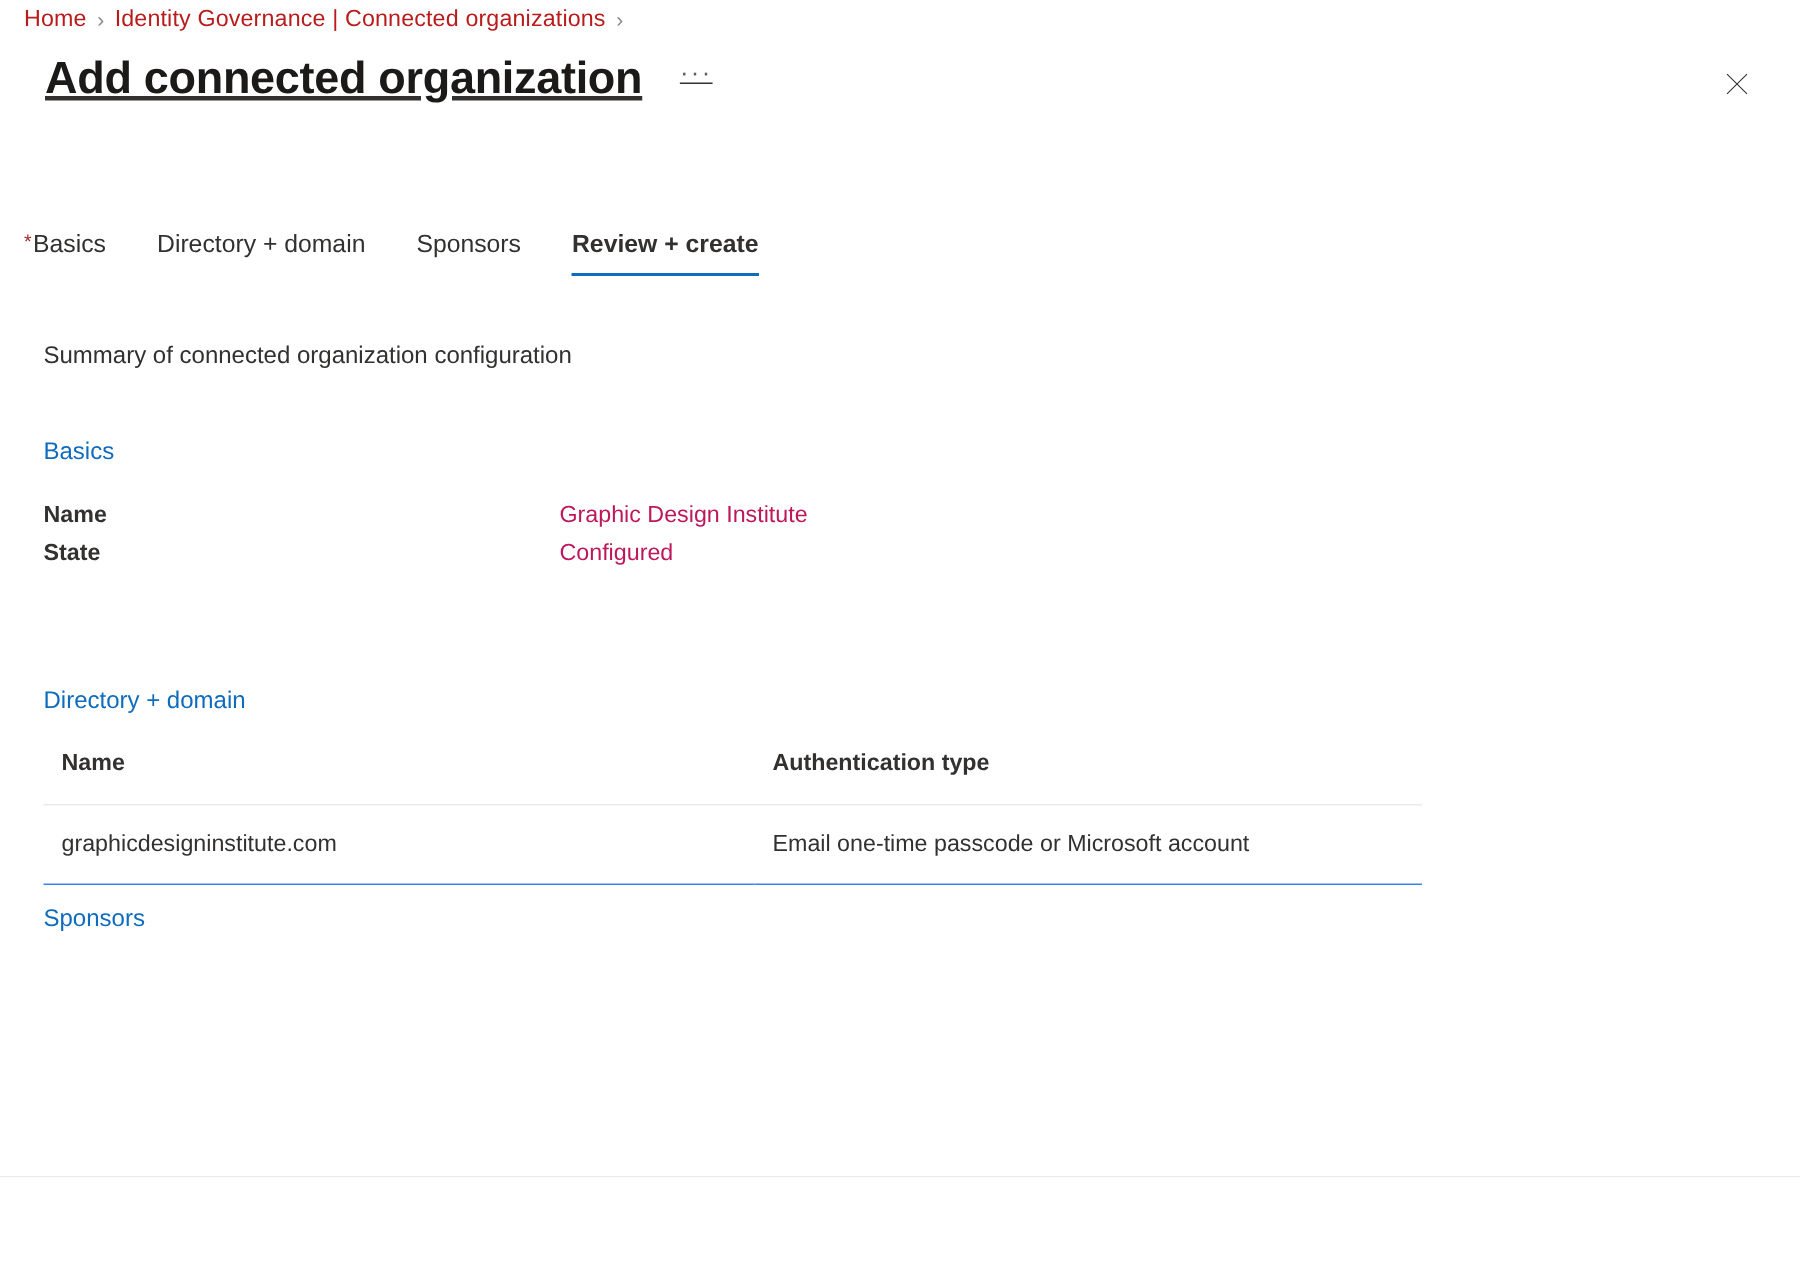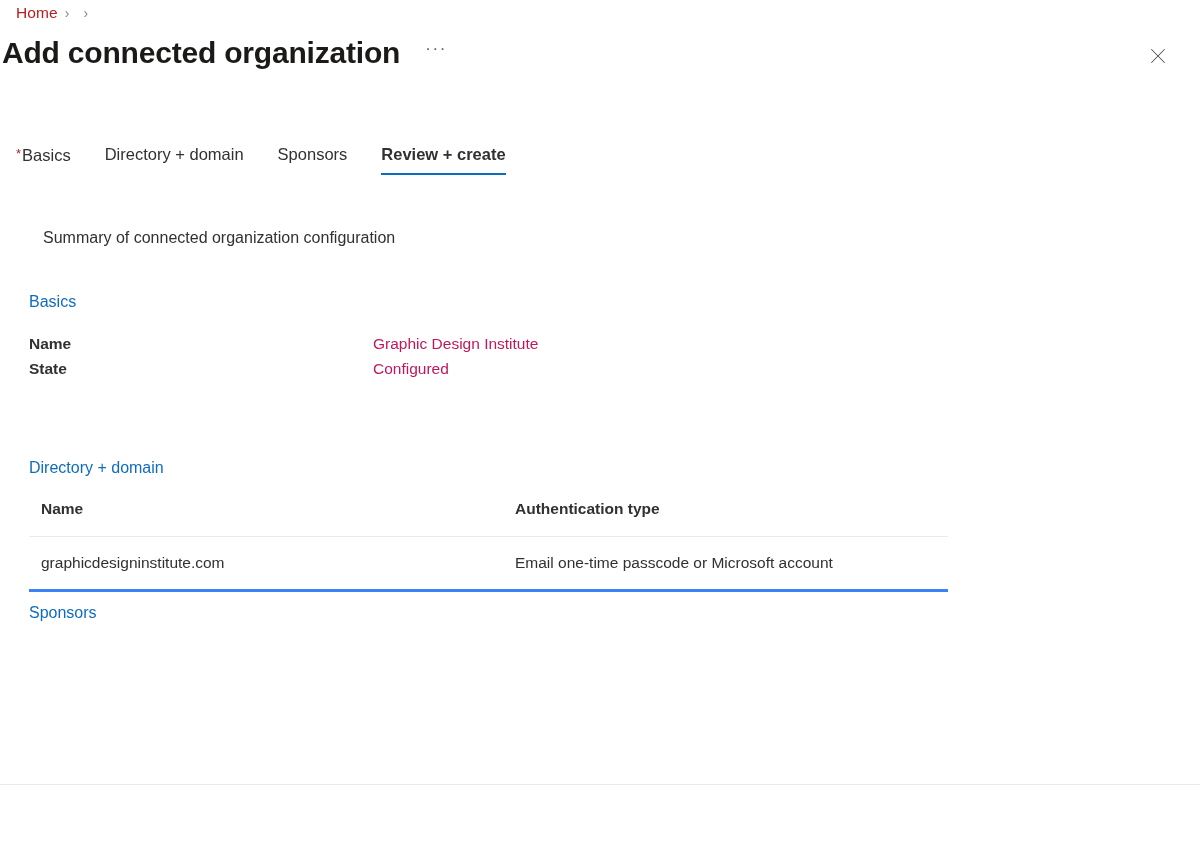"Identity Governance | Connected" span.crumb-link { html: none -> <span>Identity Governance | Connected organizations</span> }
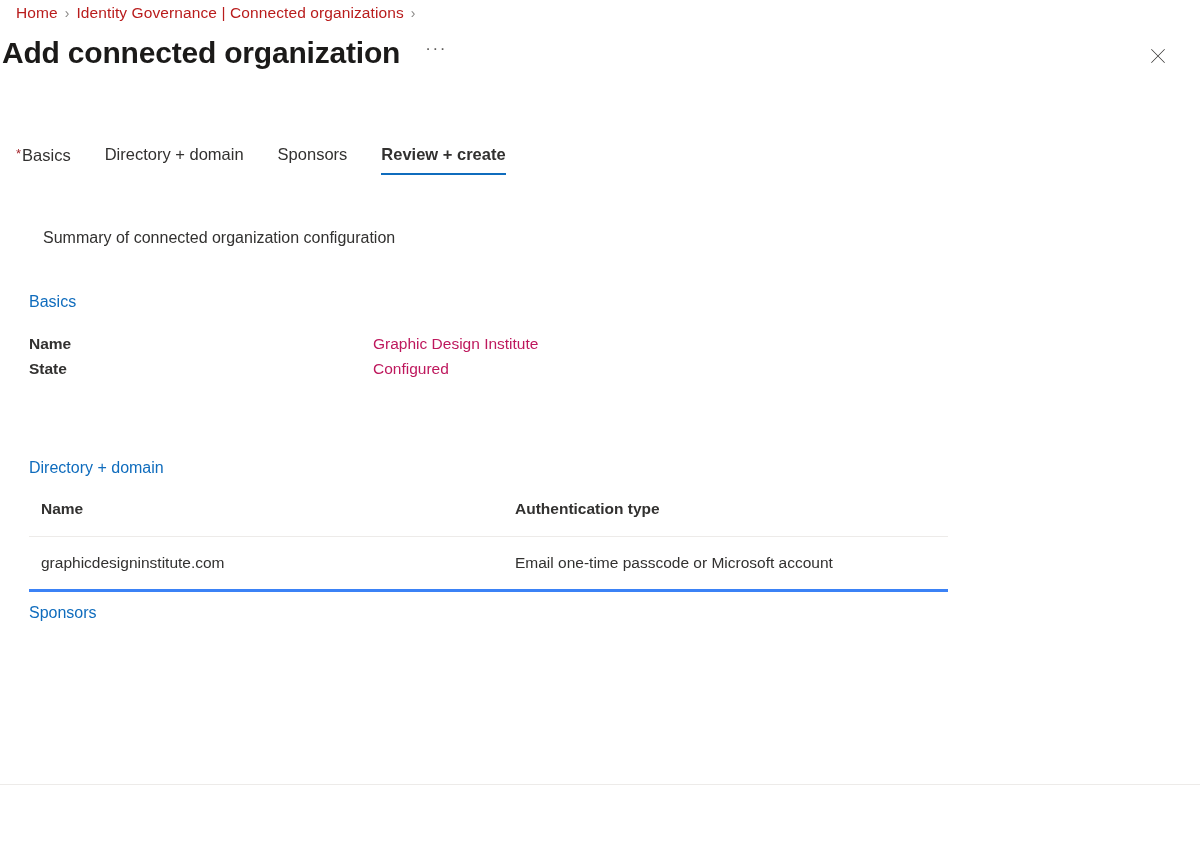"Add connected organization" .title-row { left: 2px -> 30px; text-decoration: none -> underline }
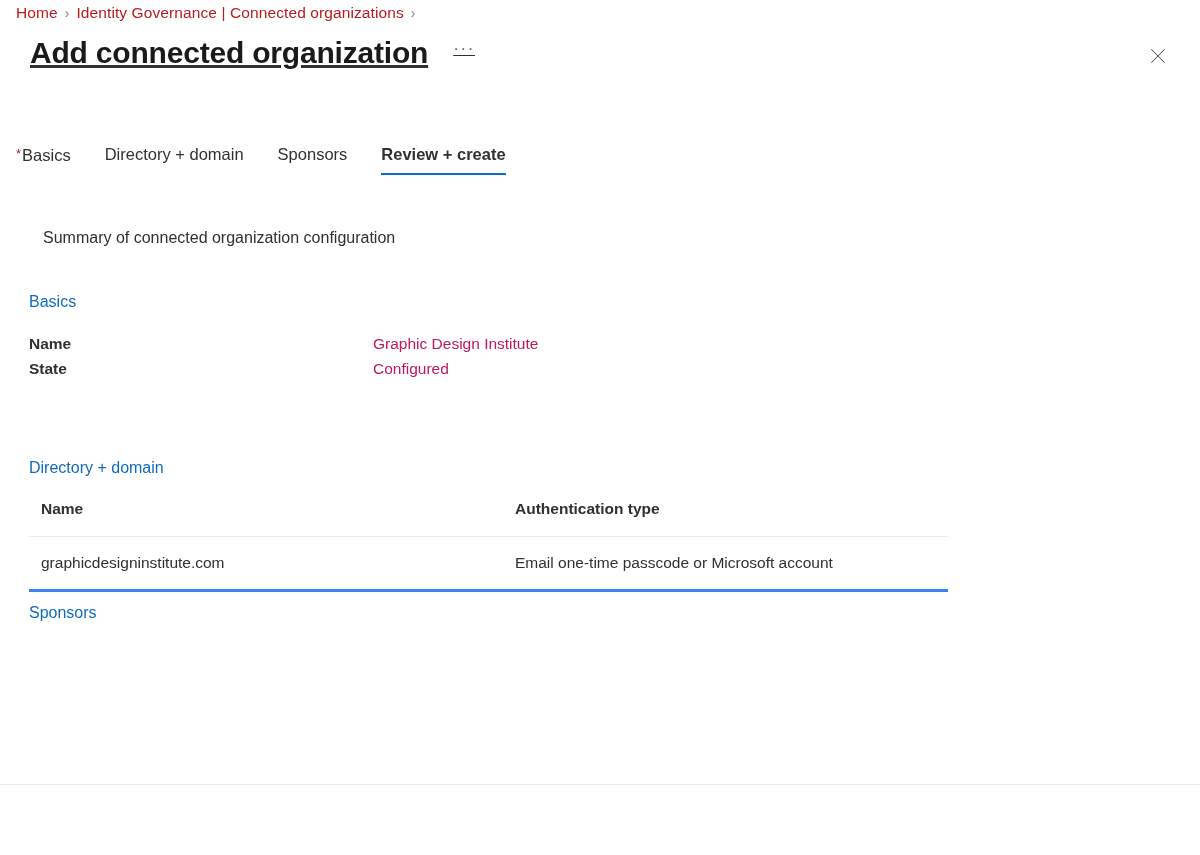"*Basics" .tabs { align-items: flex-start -> flex-end }
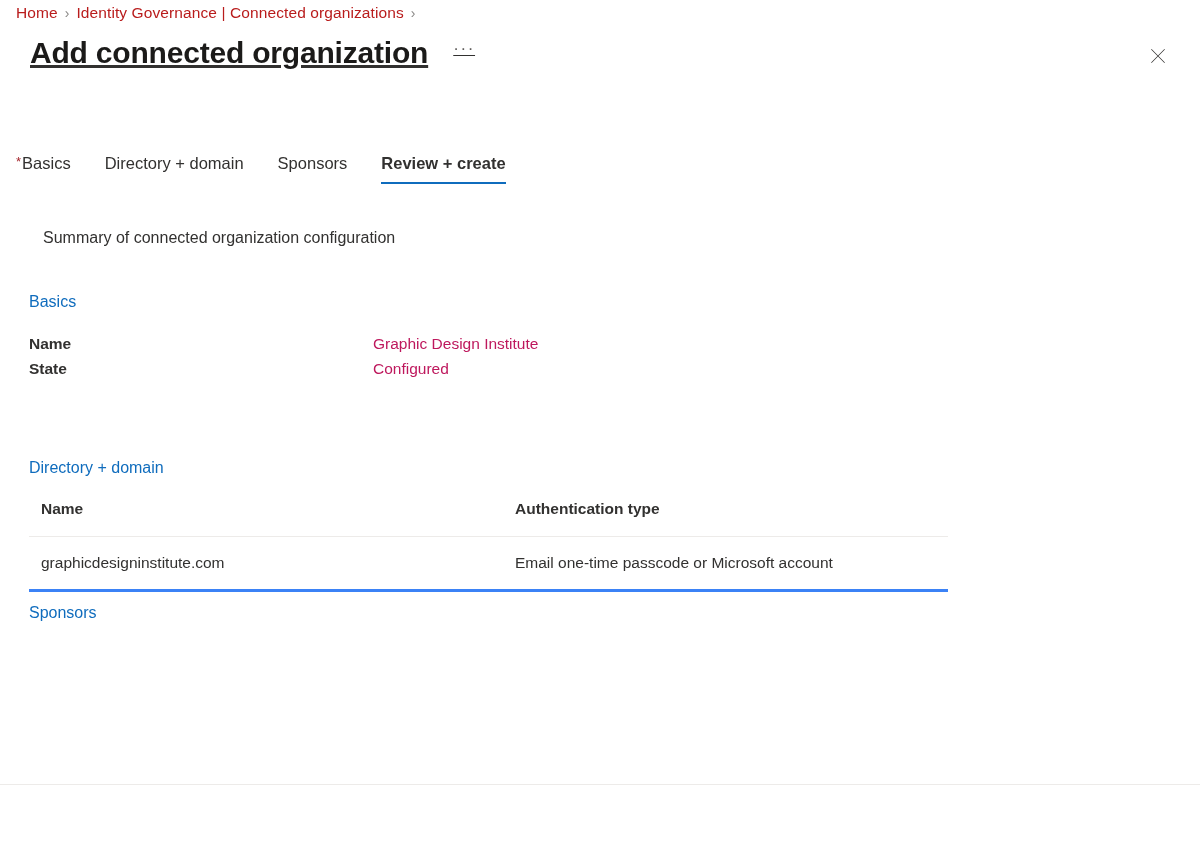"Summary of connected organization" .summary-line { left: 43px -> 29px }
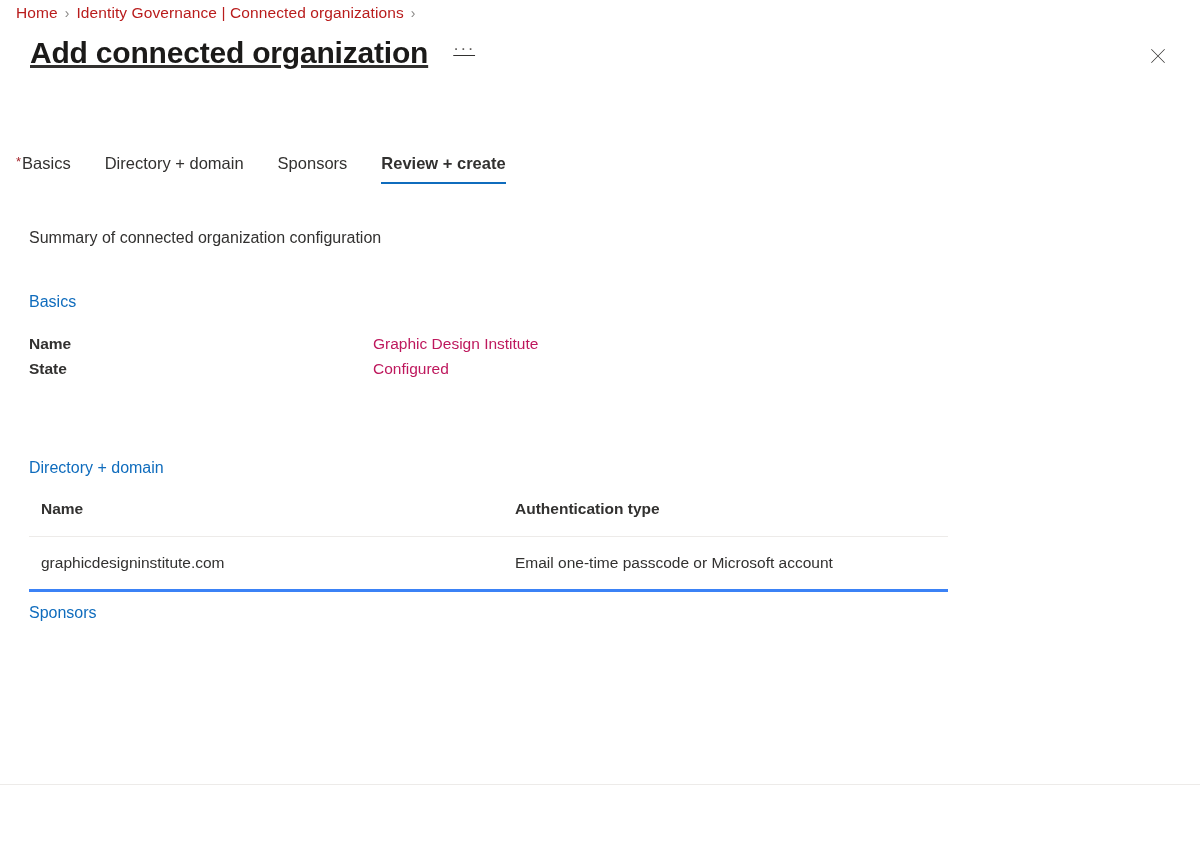"graphicdesigninstitute.com" .grid td { border-bottom: 3px solid #3b82f6 -> 1px solid #3b82f6 }
